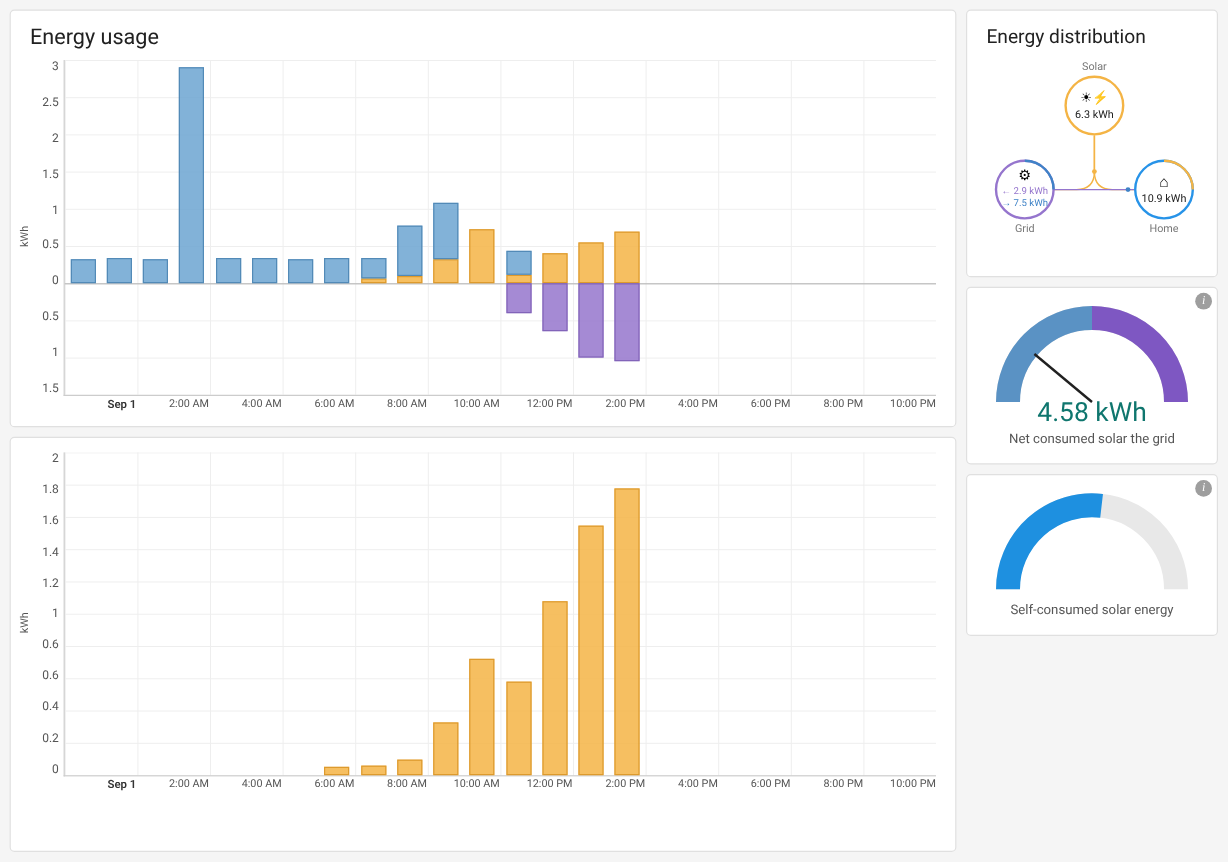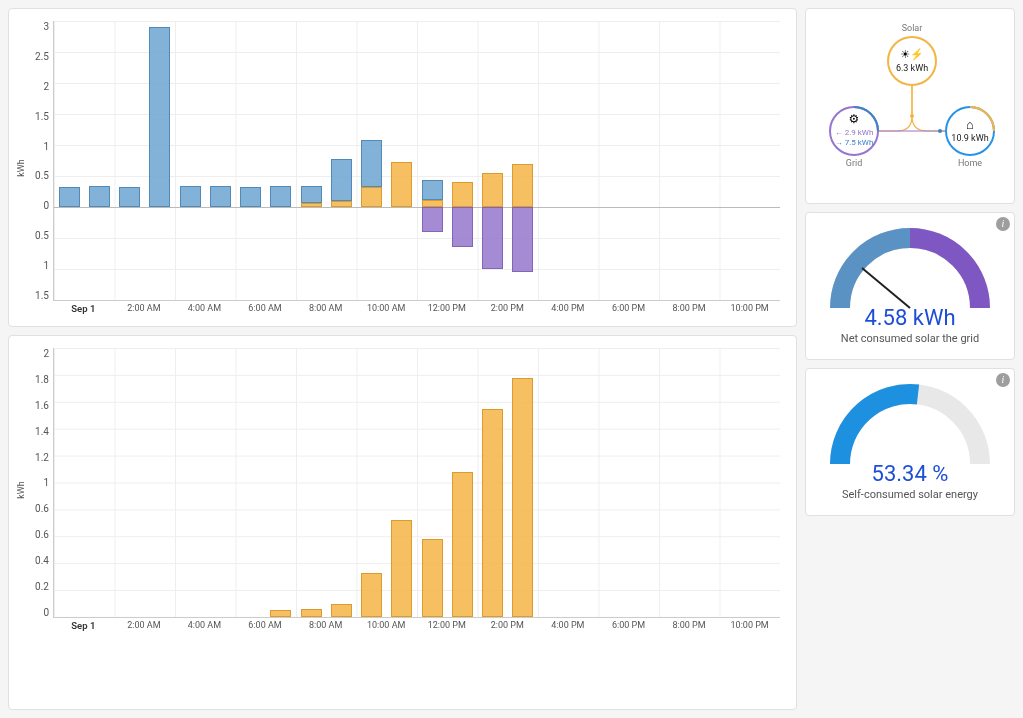"Energy usage" div.card-title { html: none -> <div>Energy usage</div> }
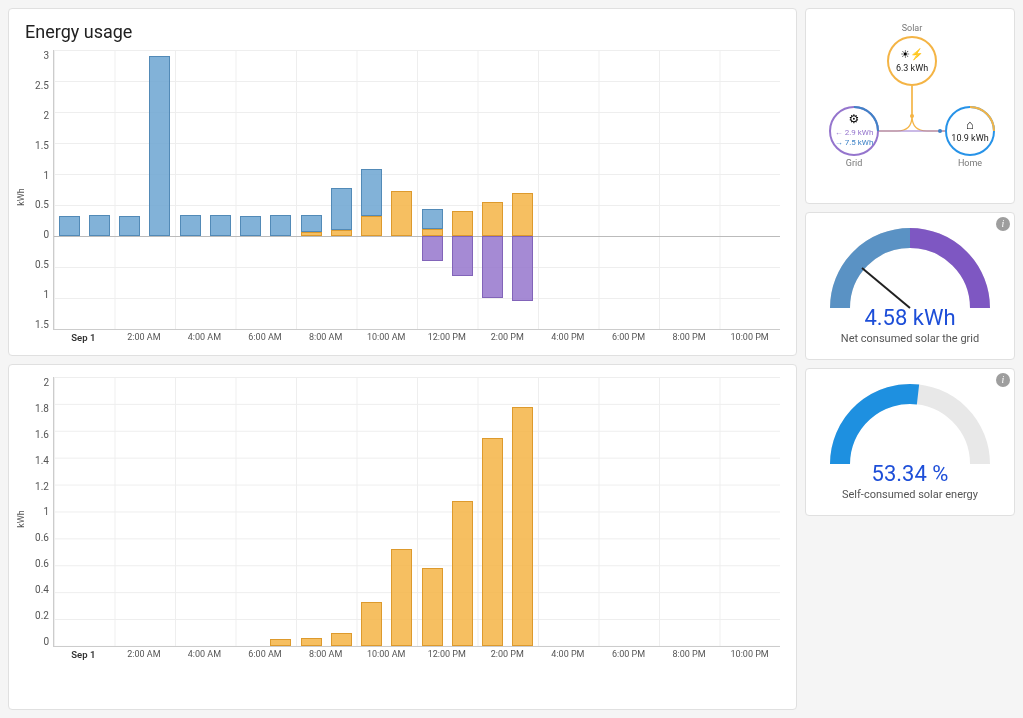"Energy distribution" div.card-title { html: none -> <div>Energy distribution</div> }
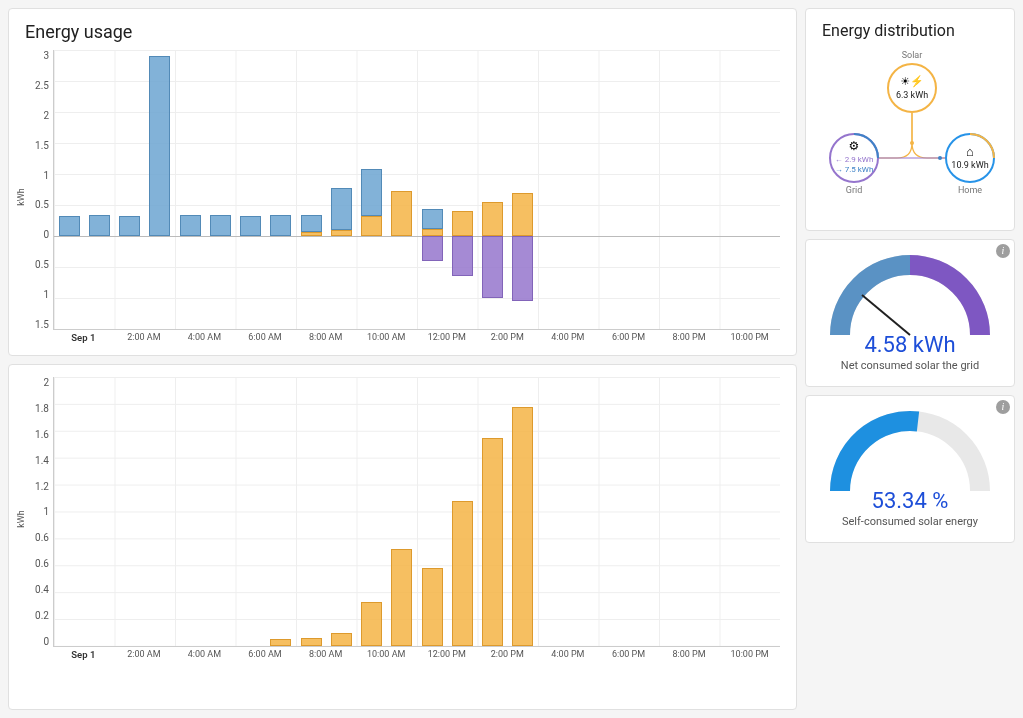"Sep 1" .x-ticks span { text-align: center -> right }
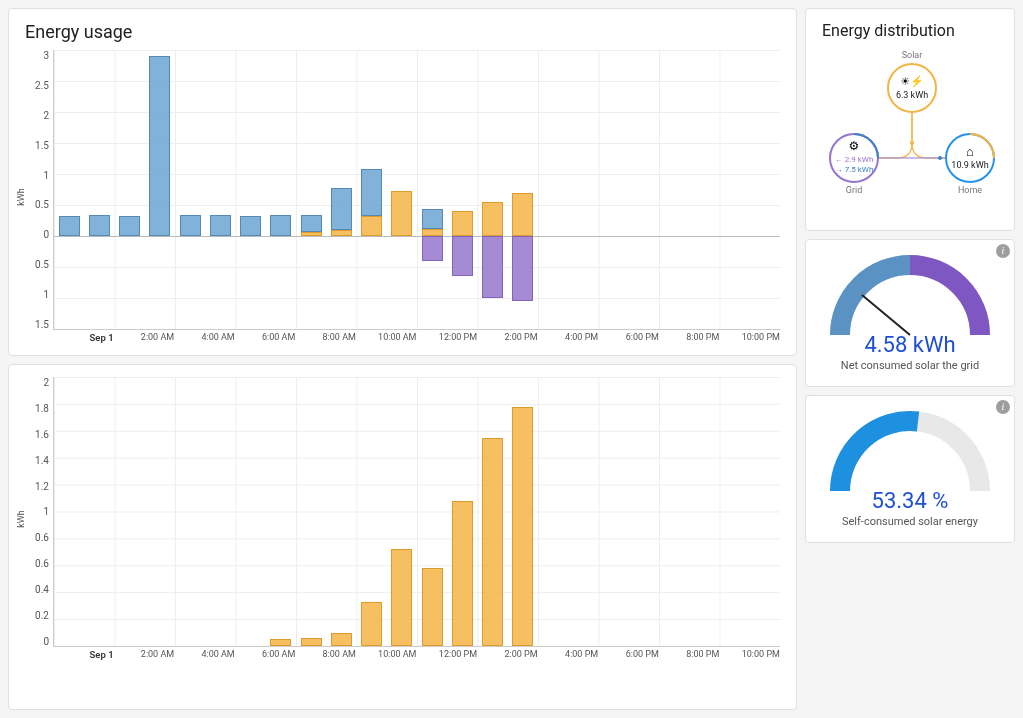"4.58 kWh" .gauge-val { color: #1d4ed8 -> #0f766e }
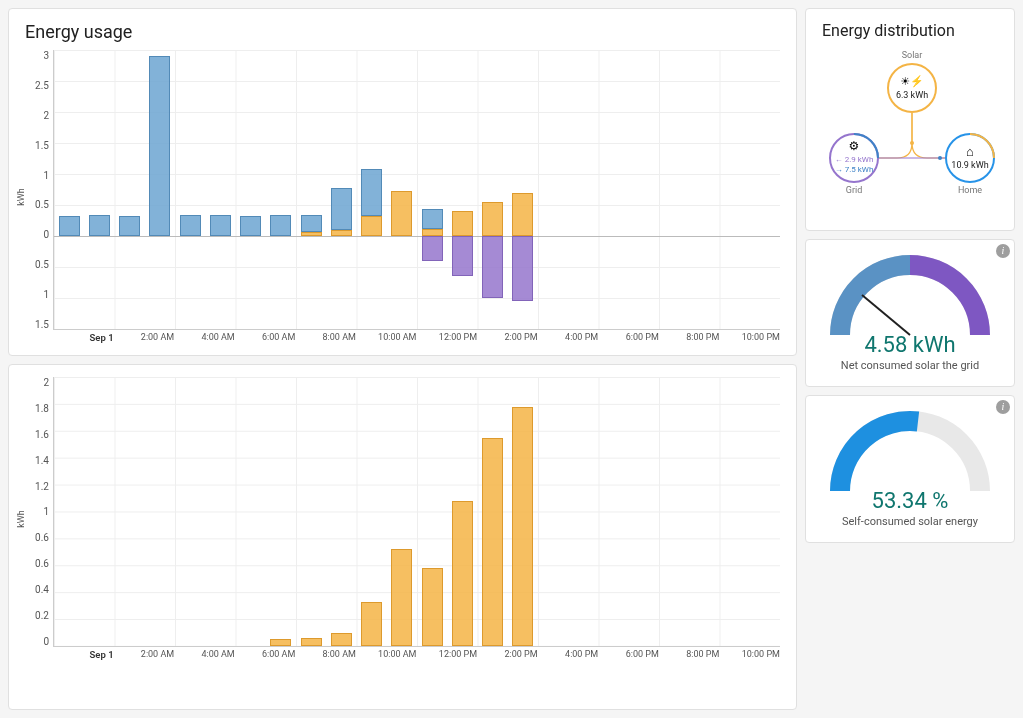"53.34 %" div.gauge-val { html: <div>53.34 %</div> -> none }
